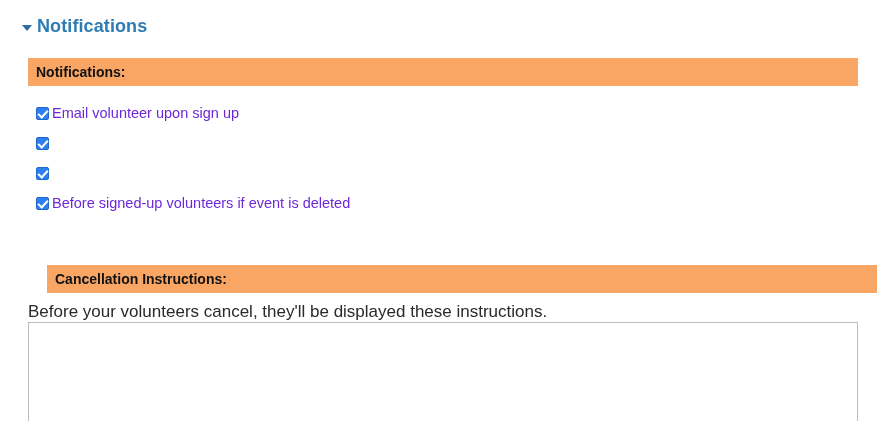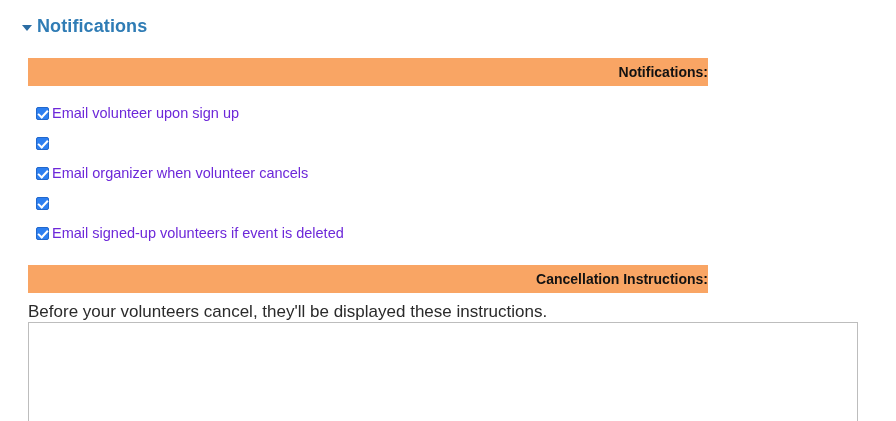"Notifications:" .bar { justify-content: flex-end -> none; width: 680px -> 830px }
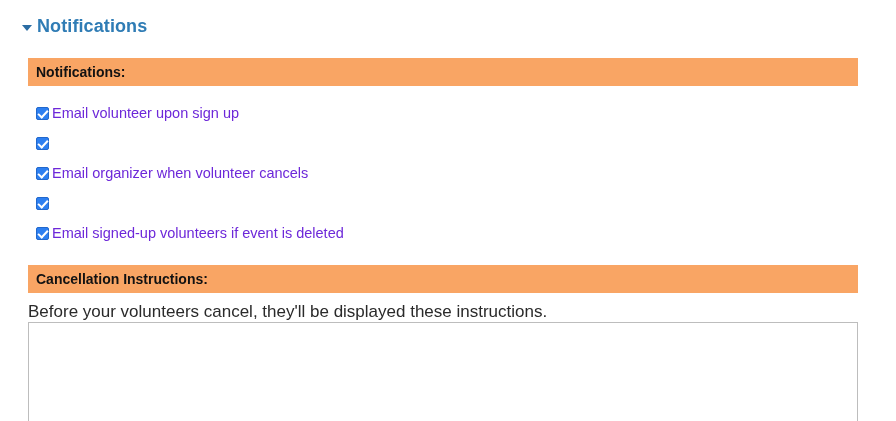"Email organizer when volunteer cancels" div.checkbox-row { html: <div> <span></span> <span>Email organizer when volunteer cancels</span> </div> -> none }
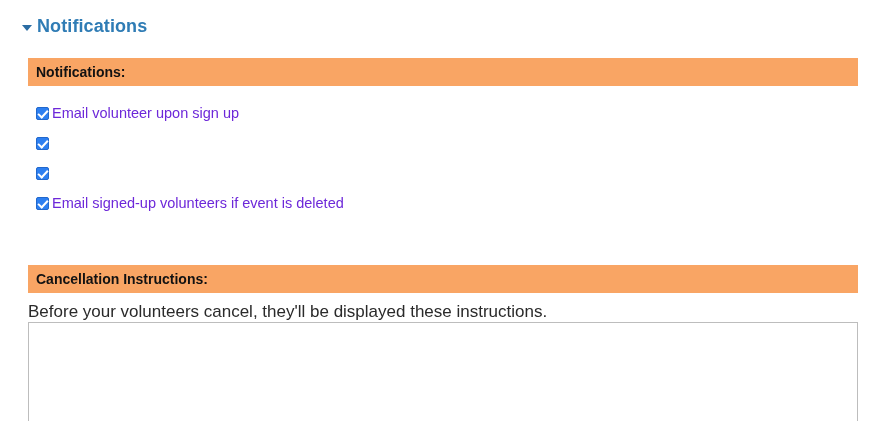"Email signed-up volunteers if event" span.cbx-label { text: Email -> Before }
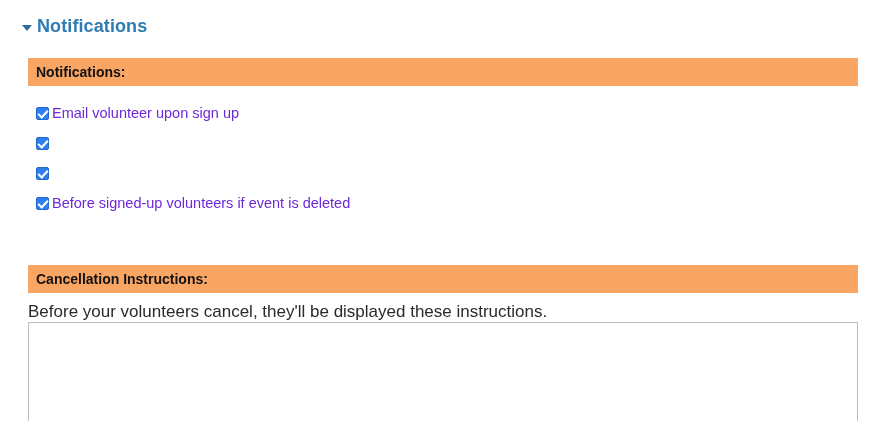"Cancellation Instructions:" div.bar { margin-left: none -> 19px }
